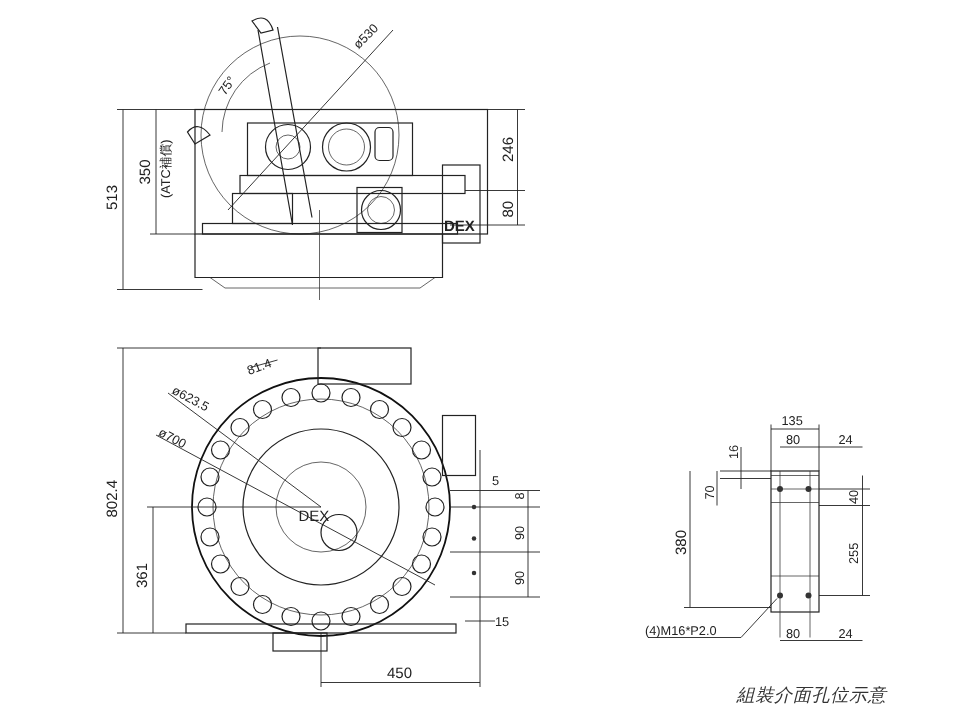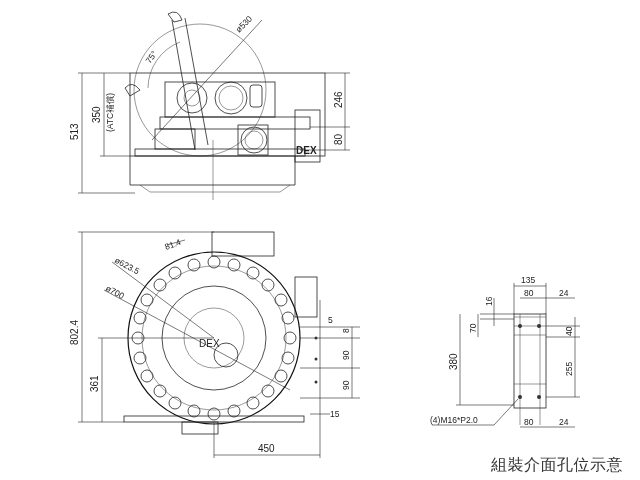"組裝介面孔位示意" .caption { font-size: 16px -> 12px; font-style: none -> italic }
